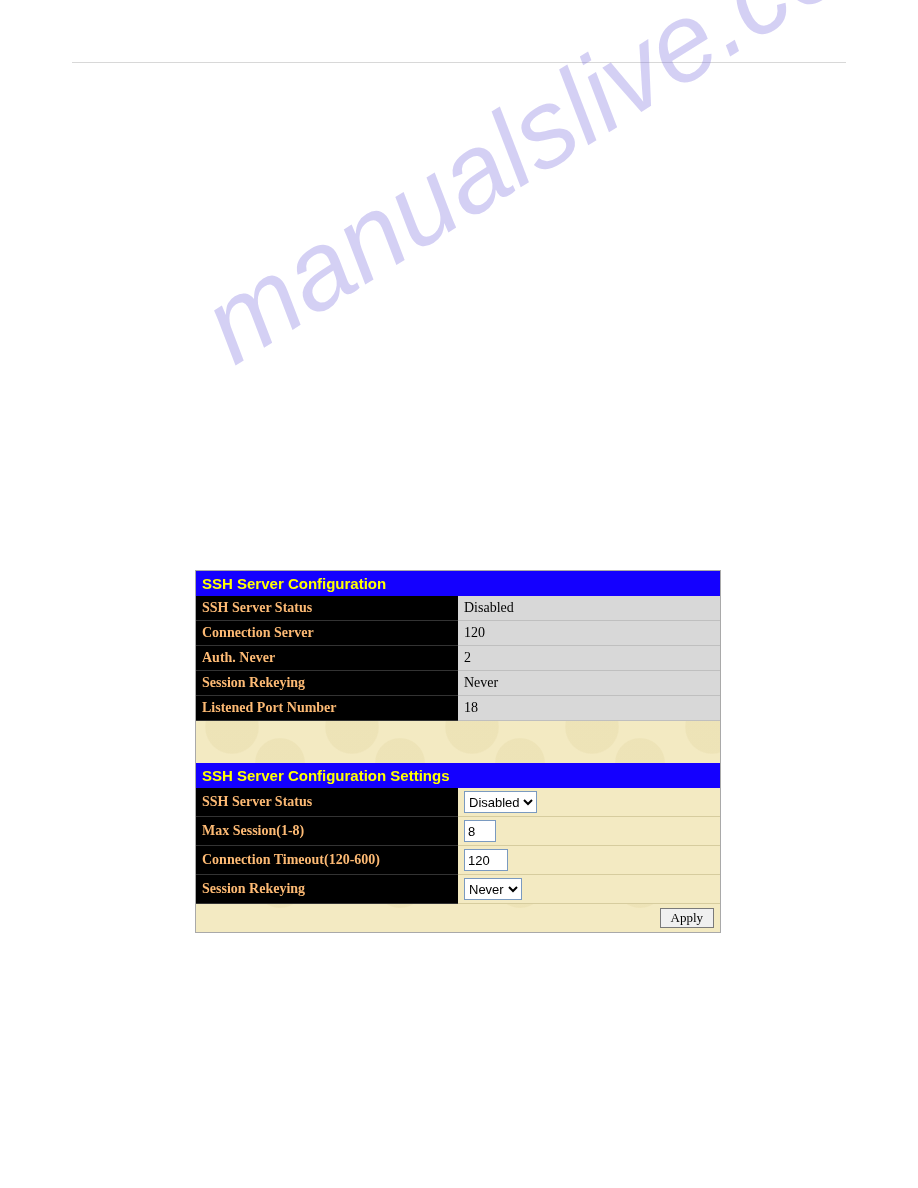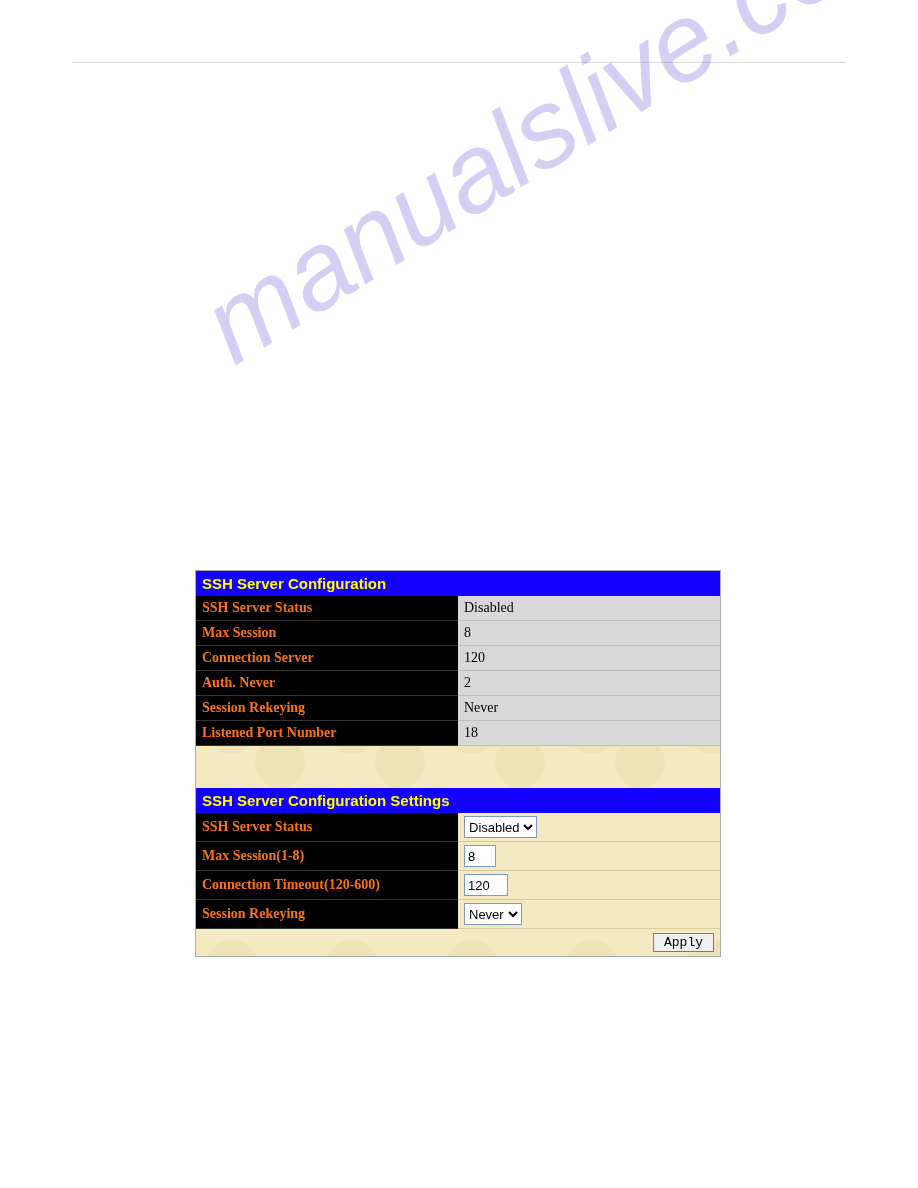"SSH Server Status" td.label { color: #f97316 -> #fdba74 }
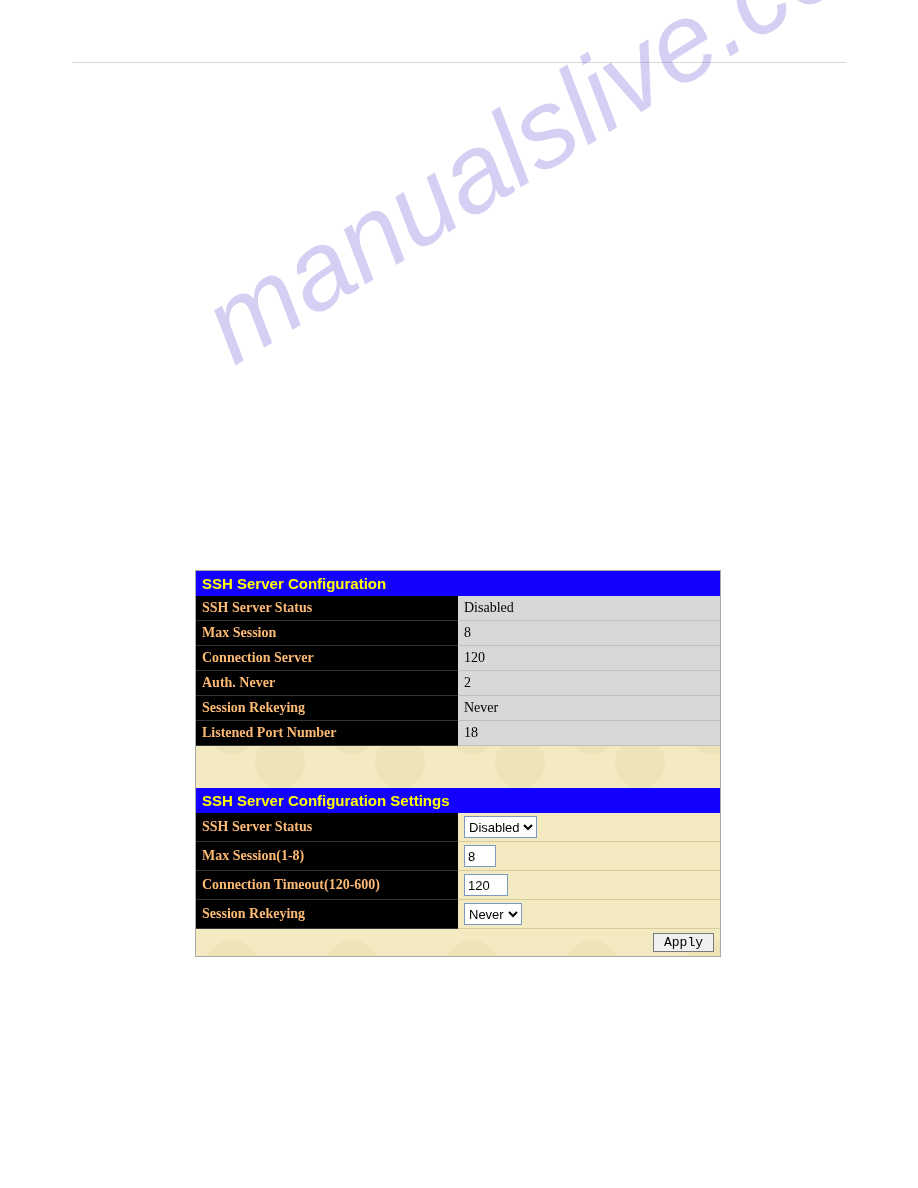"Max Session" tr { html: <tr> <td>Max Session</td> <td>8</td> </tr> -> none }
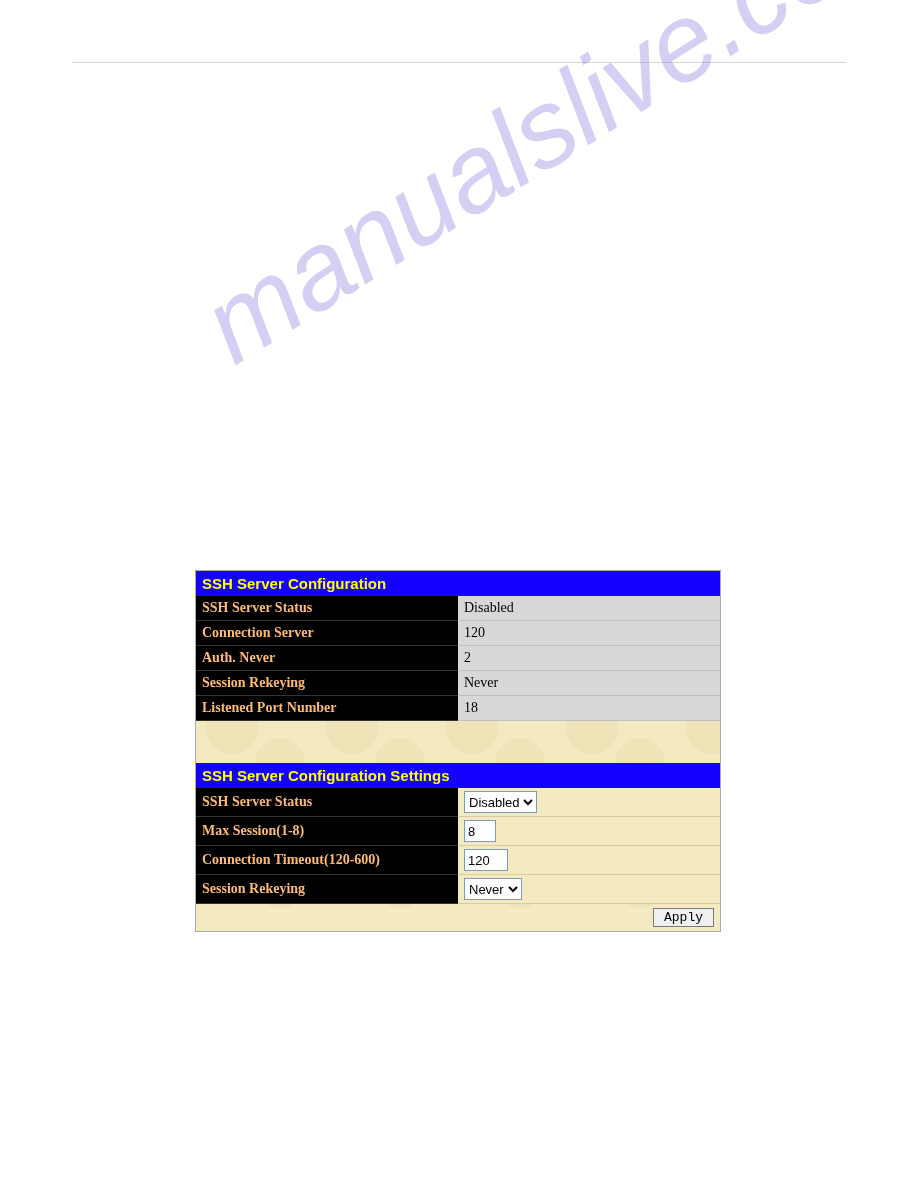"Apply" button.apply { font-family: Liberation Mono, monospace -> Liberation Serif, serif }
